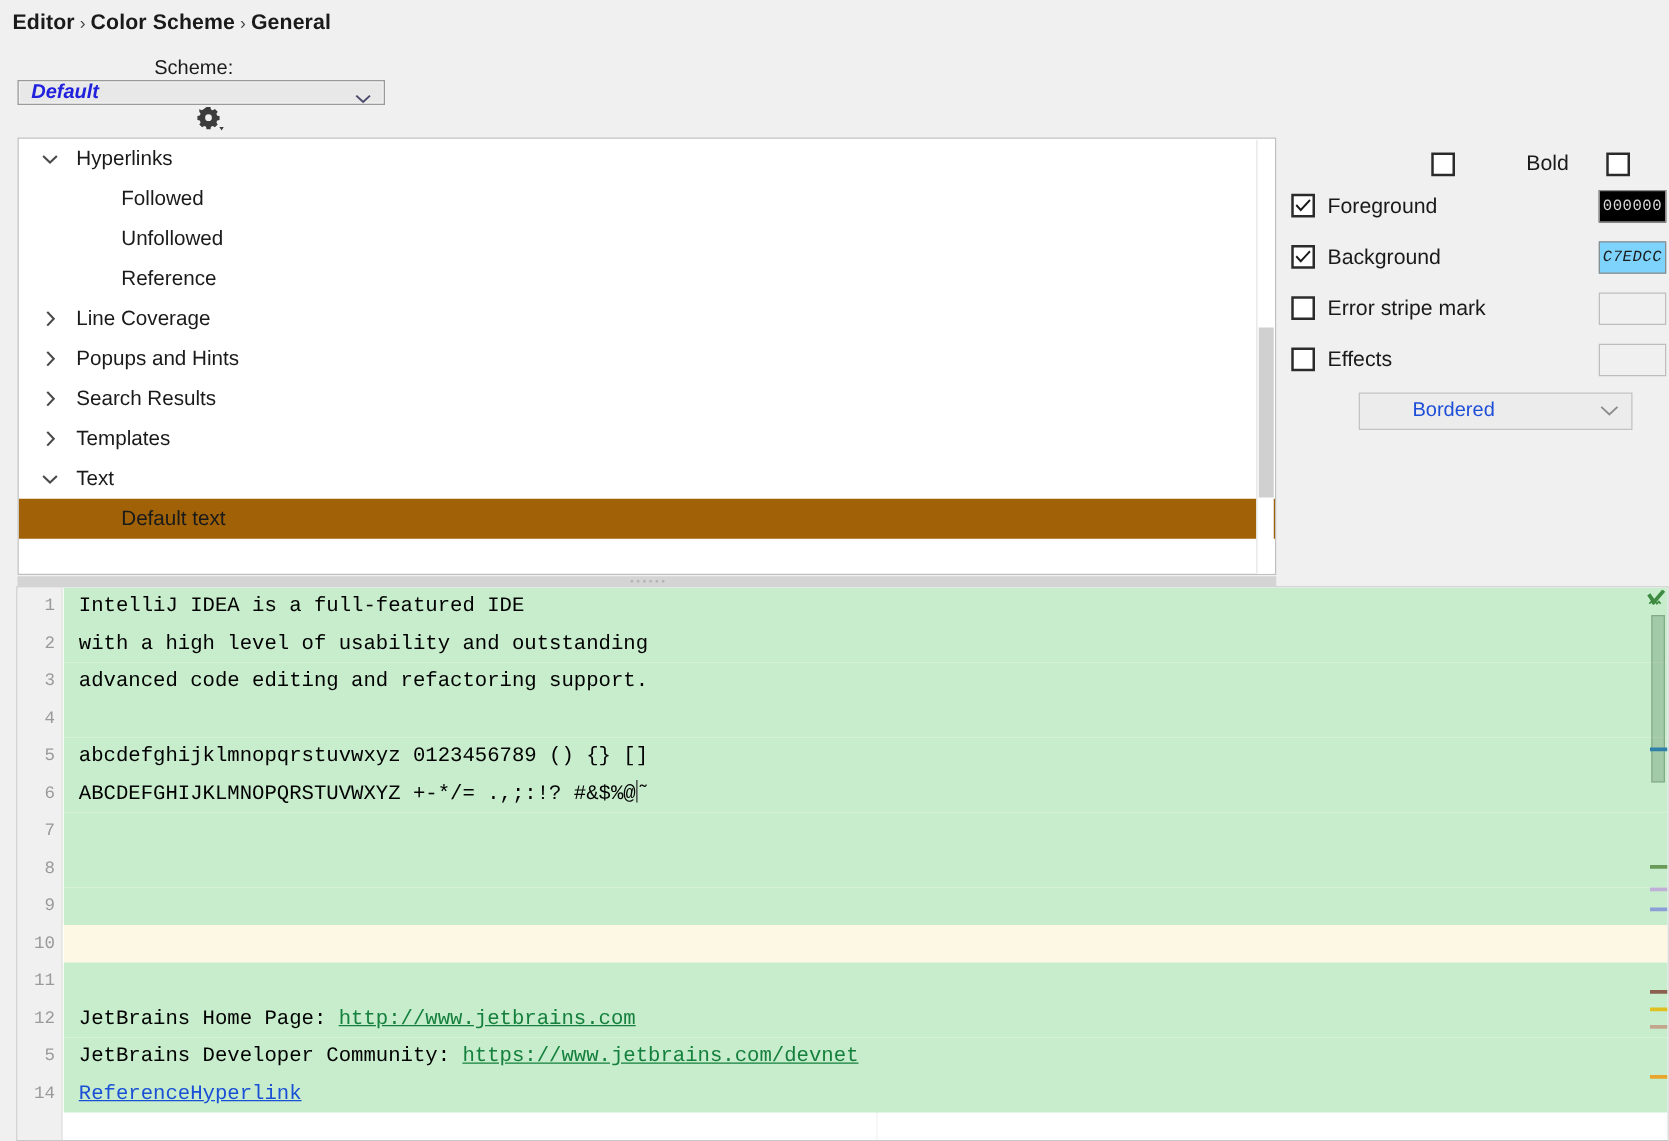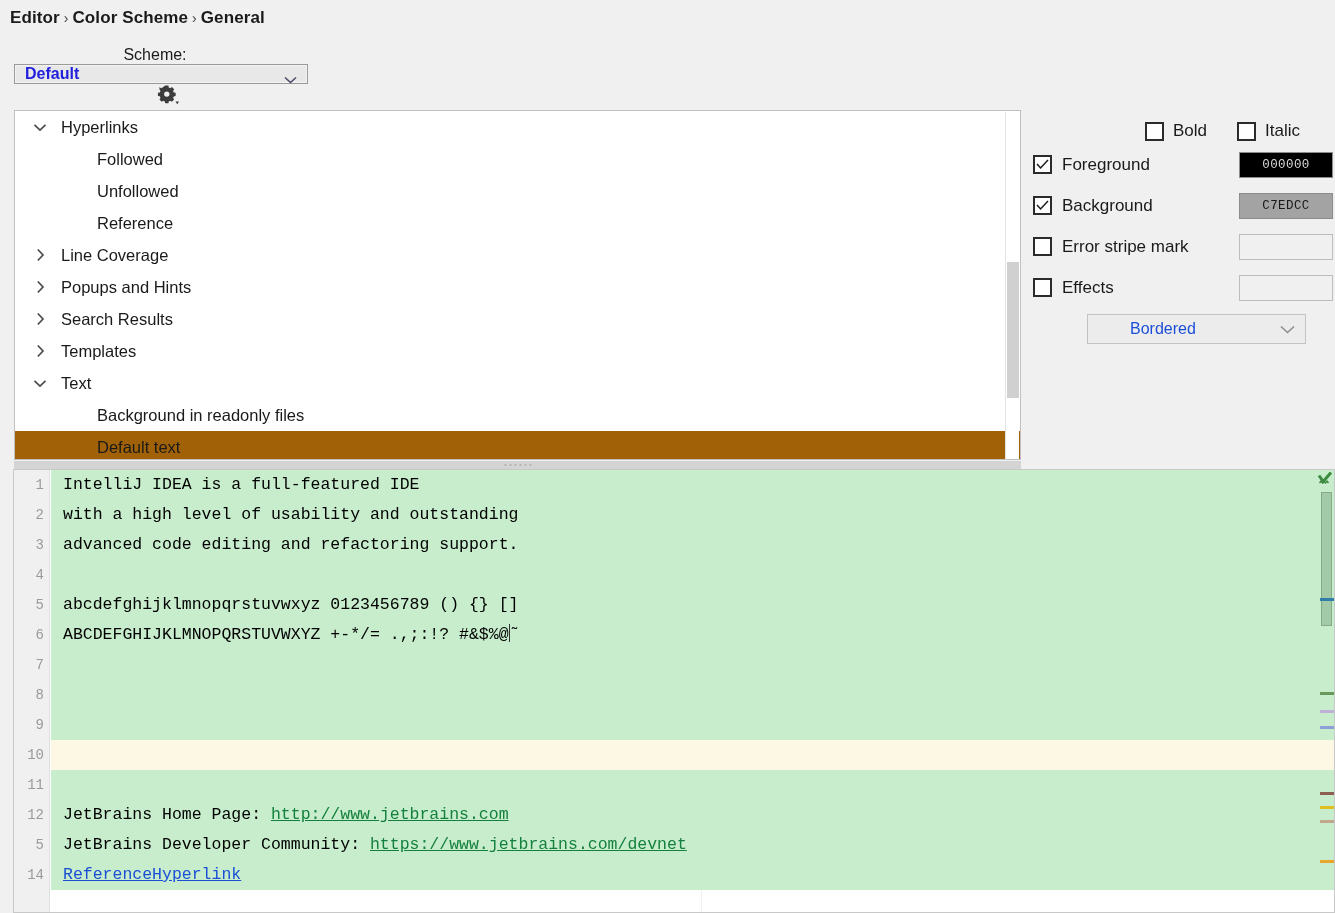"Default" #scheme-combo .value { font-style: none -> italic }
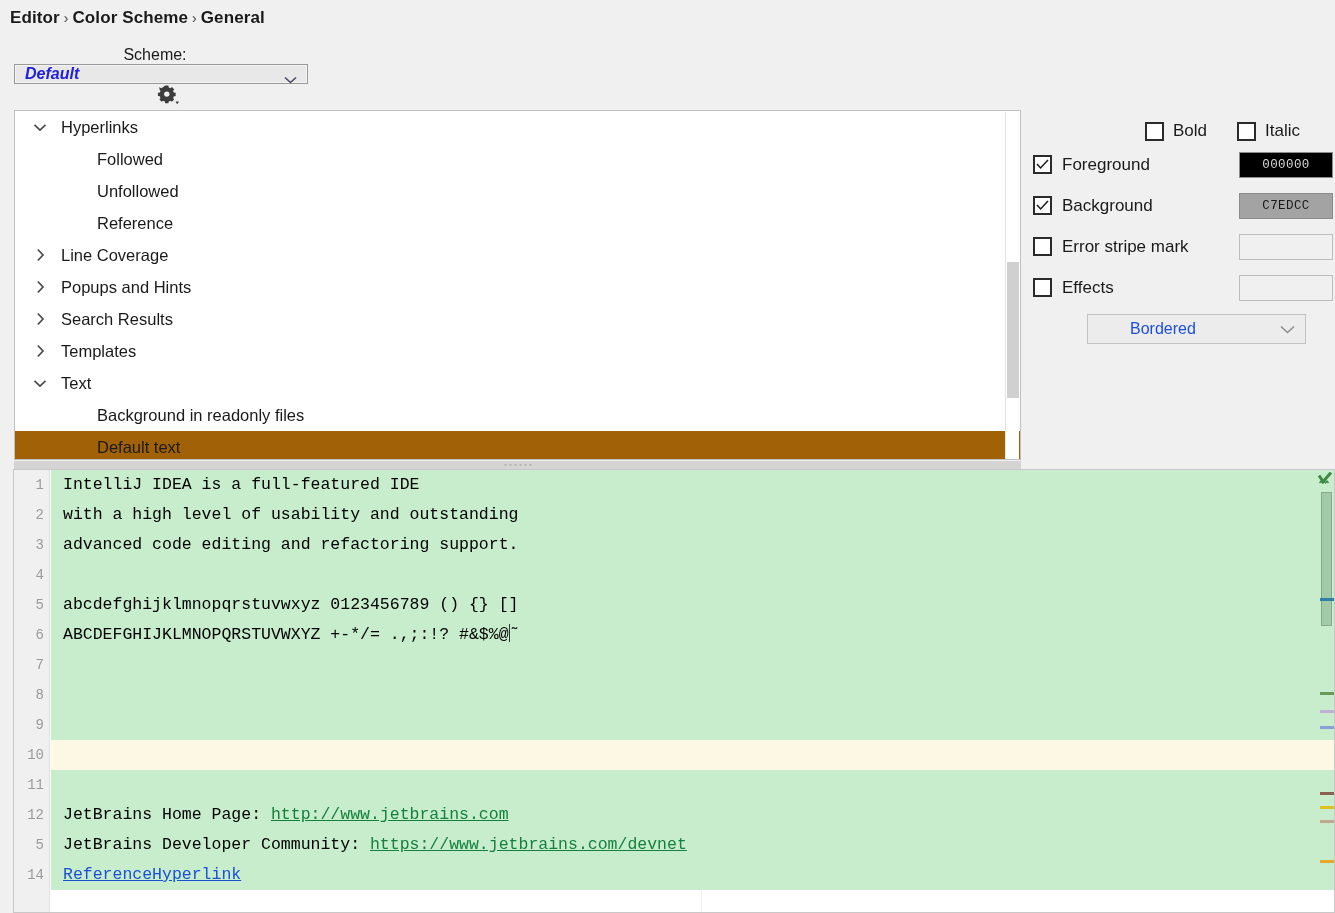"Bold" #style-row .item { gap: none -> 48px }
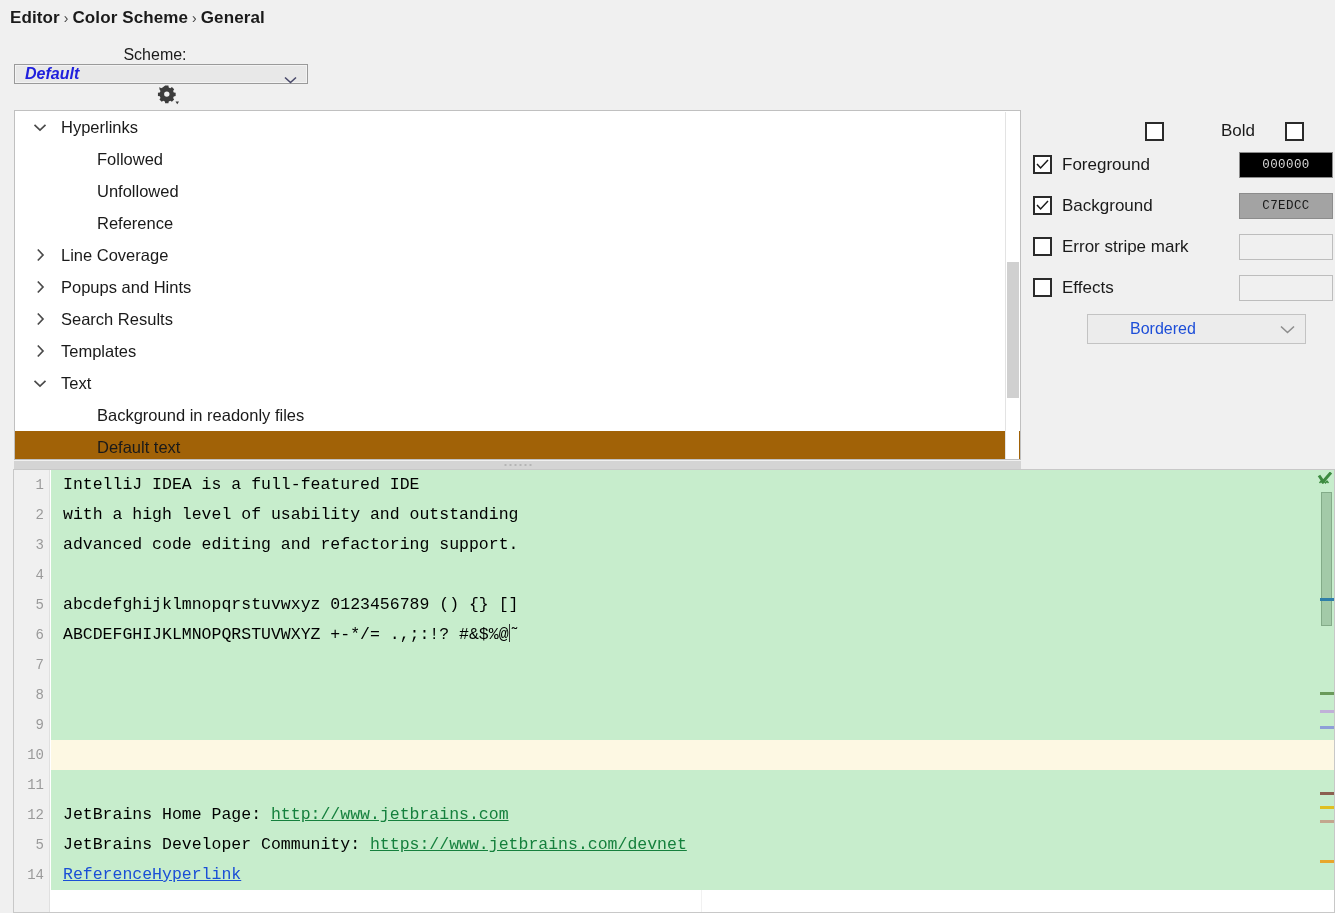"000000" .swatch { width: 94px -> 54px }
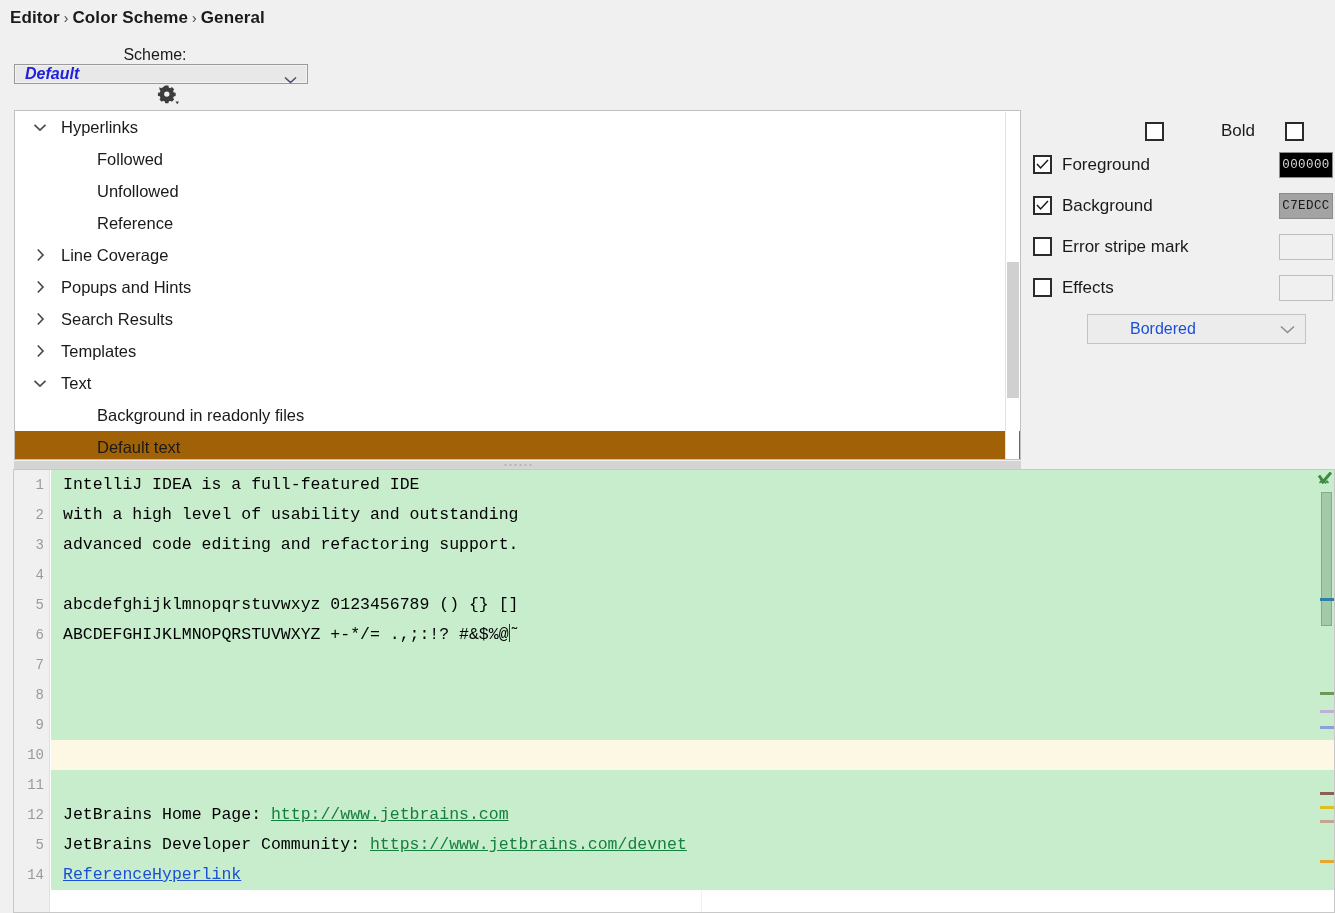"C7EDCC" span.swatch { background: #a3a3a3 -> #7dd3fc; font-style: none -> italic }
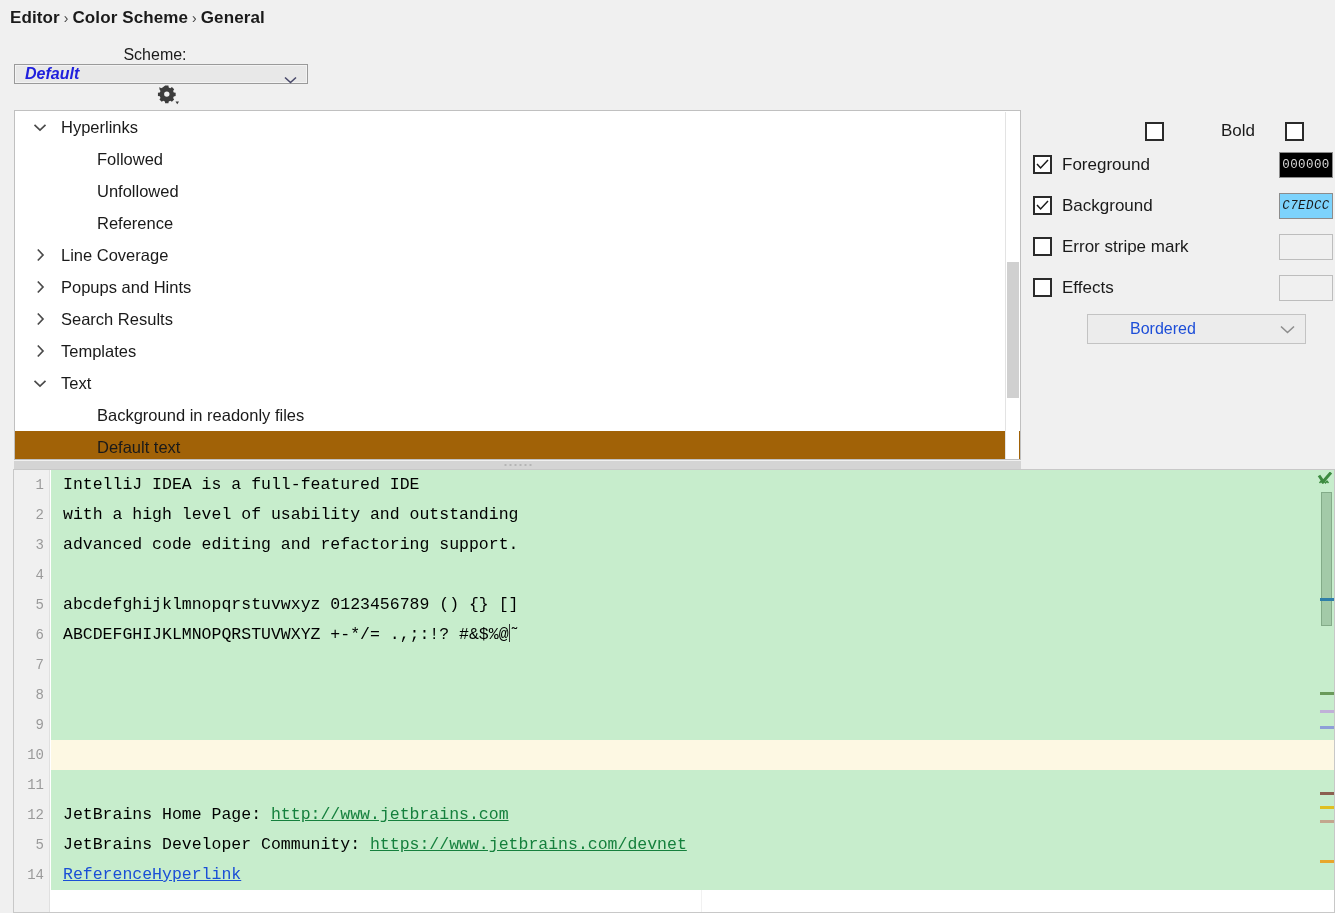"Background in readonly files" div.tree-row { html: <div> <span>Background in readonly files</span> </div> -> none }
